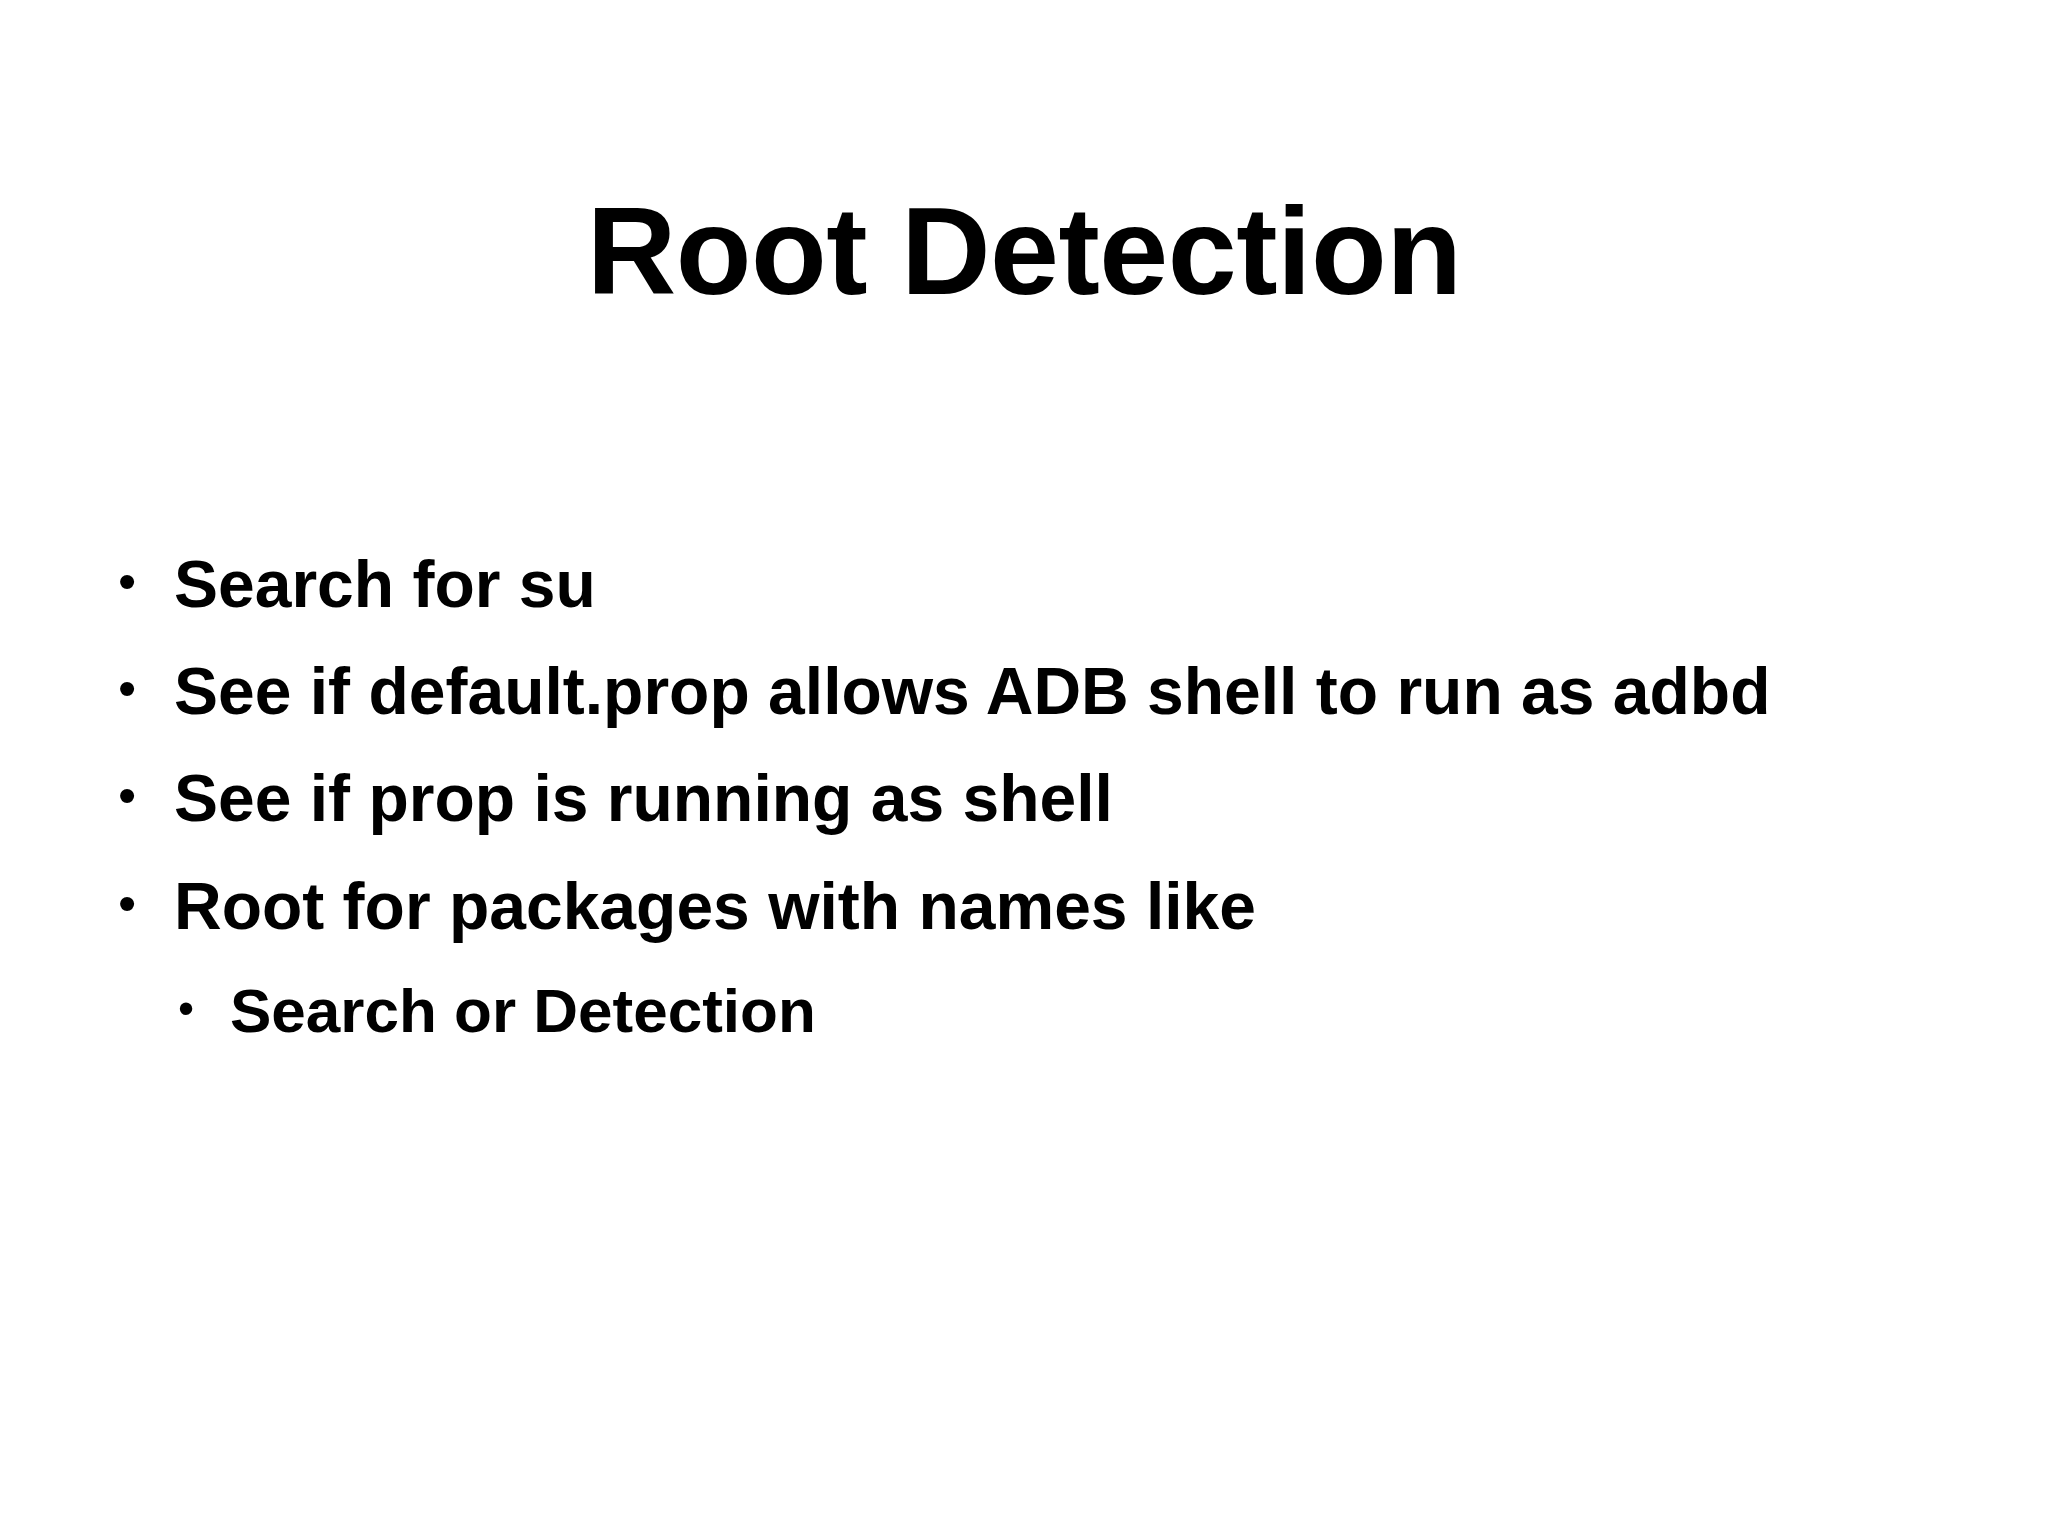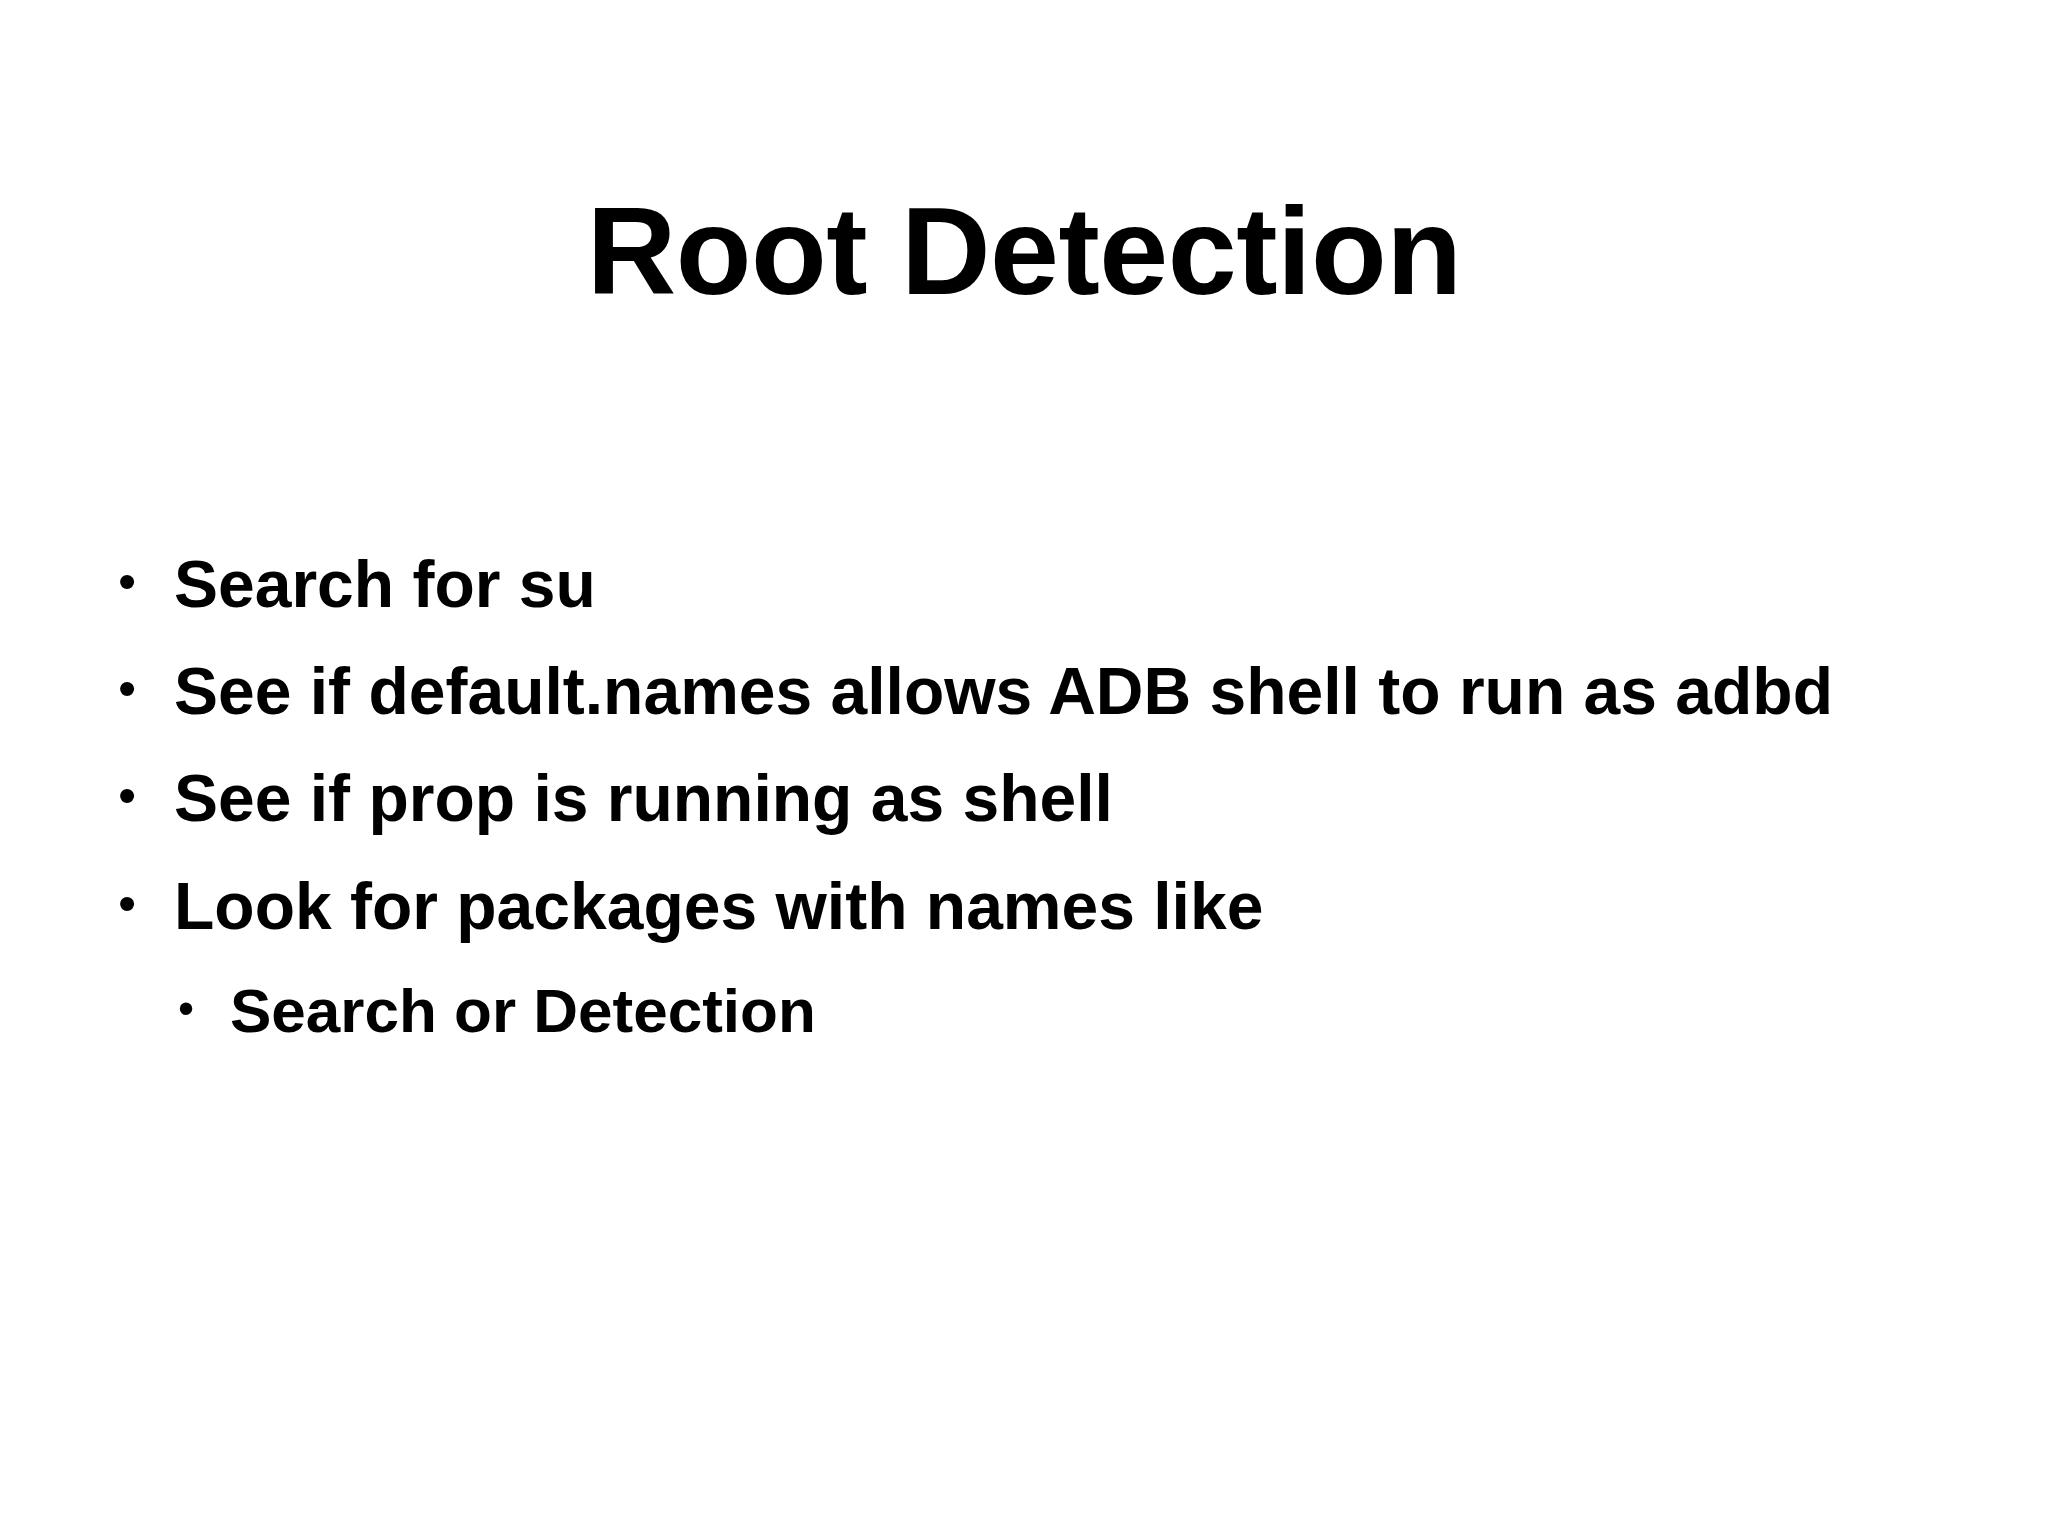"default.names" span.b { text: default.names -> default.prop }
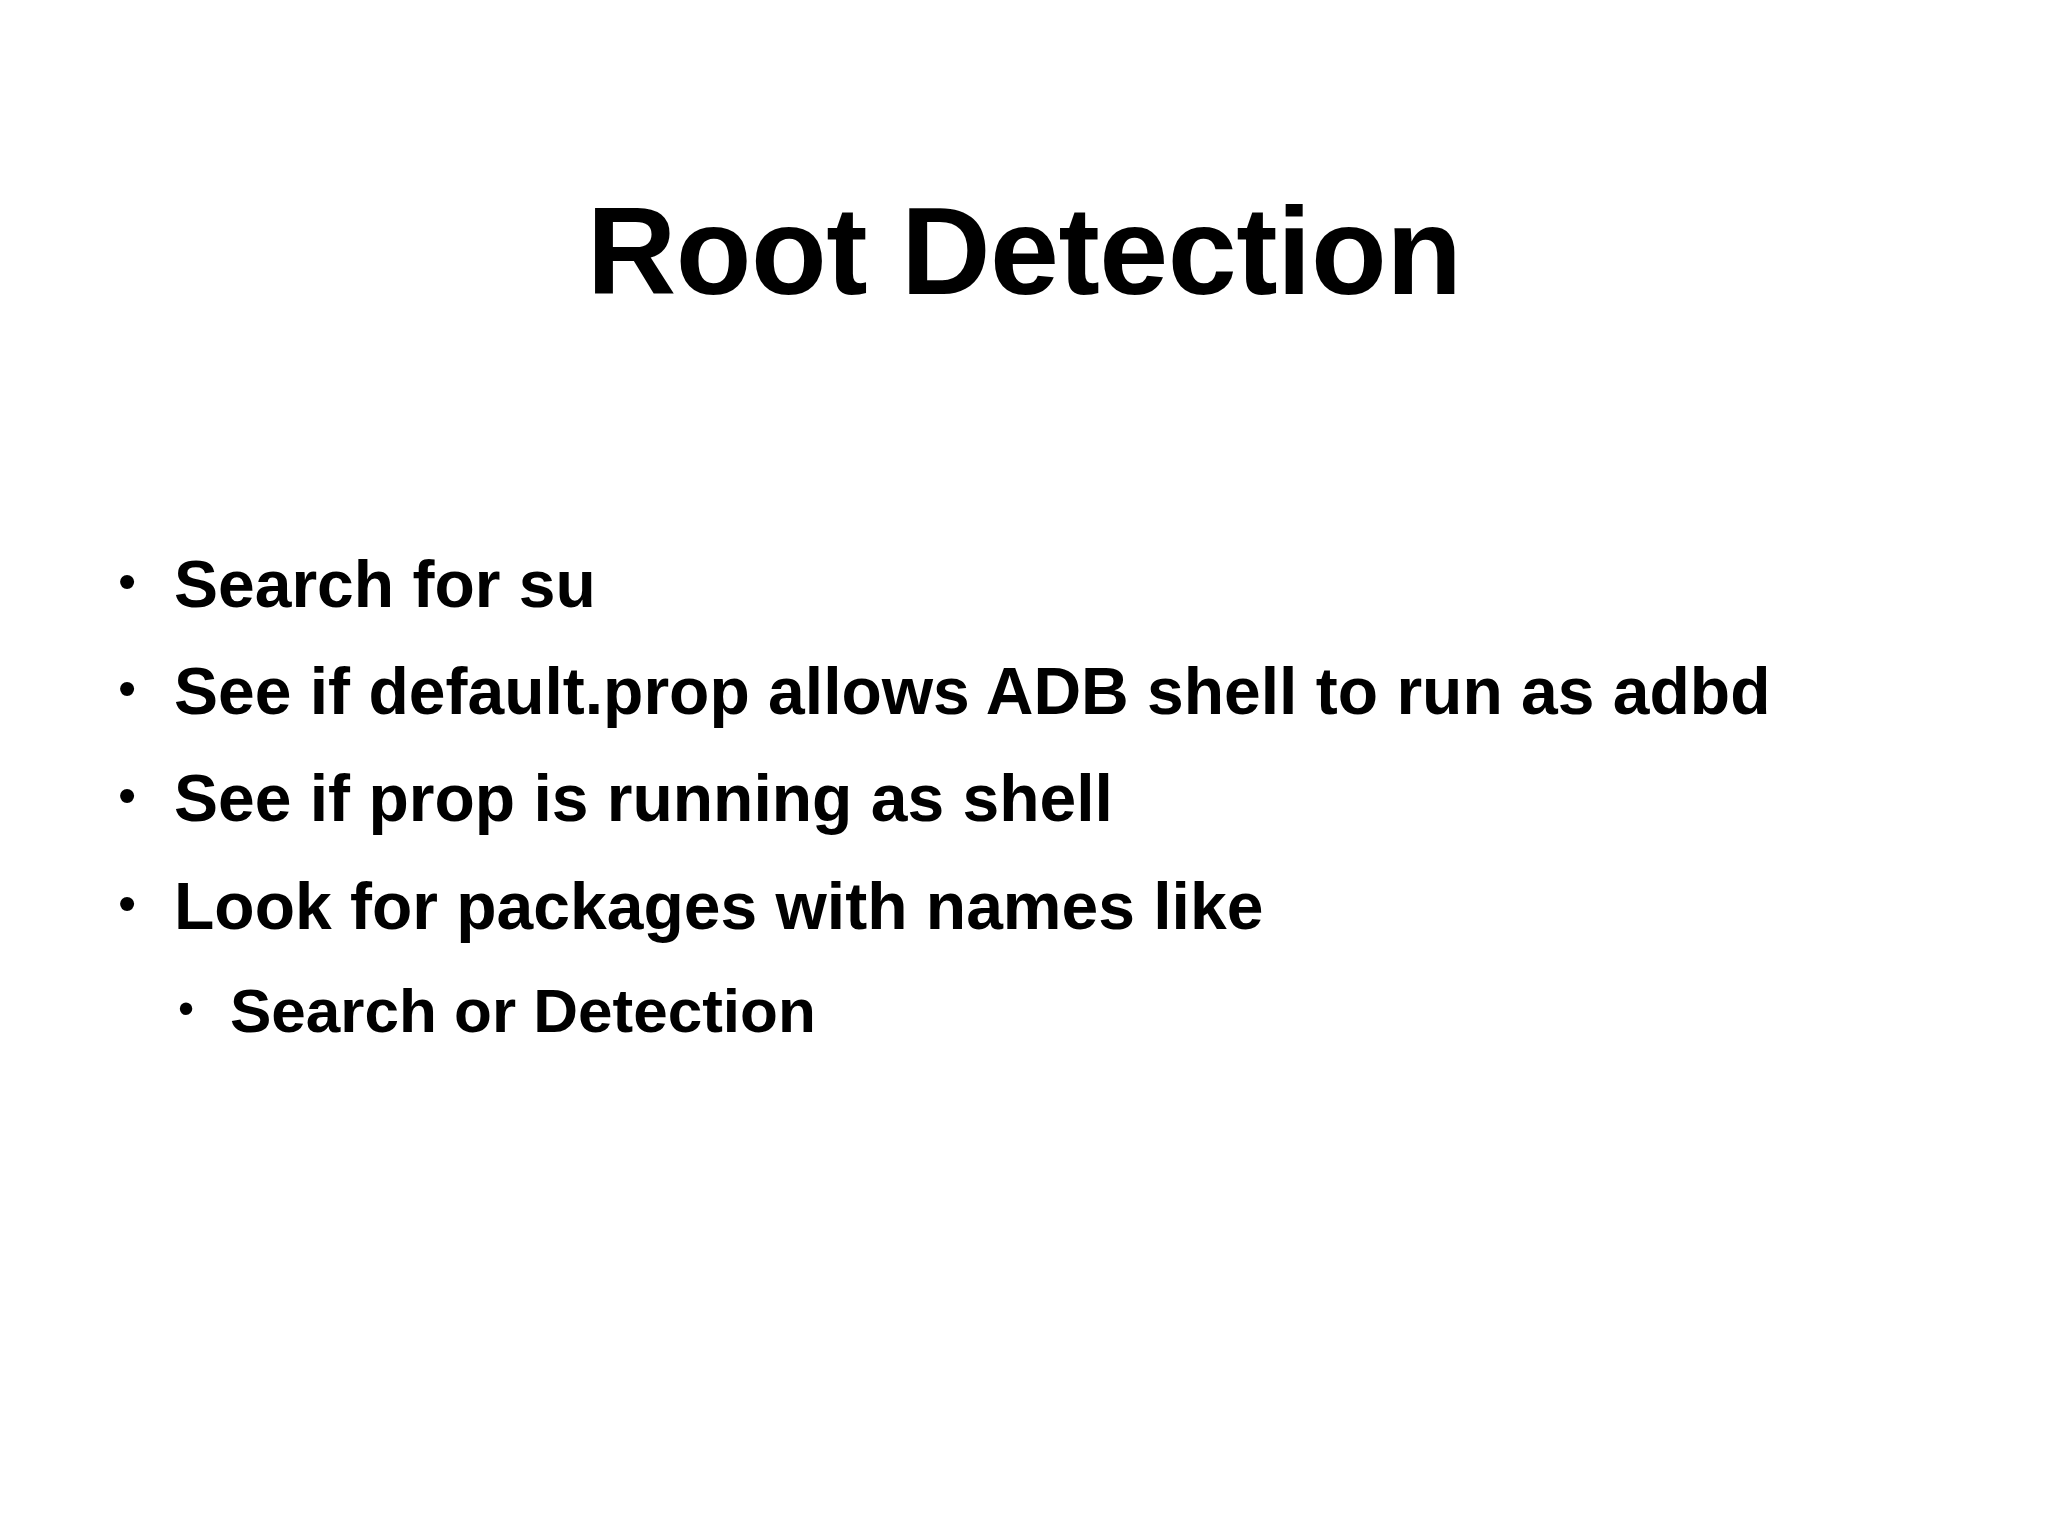"Look for packages with names" span.n { text: Look -> Root }
